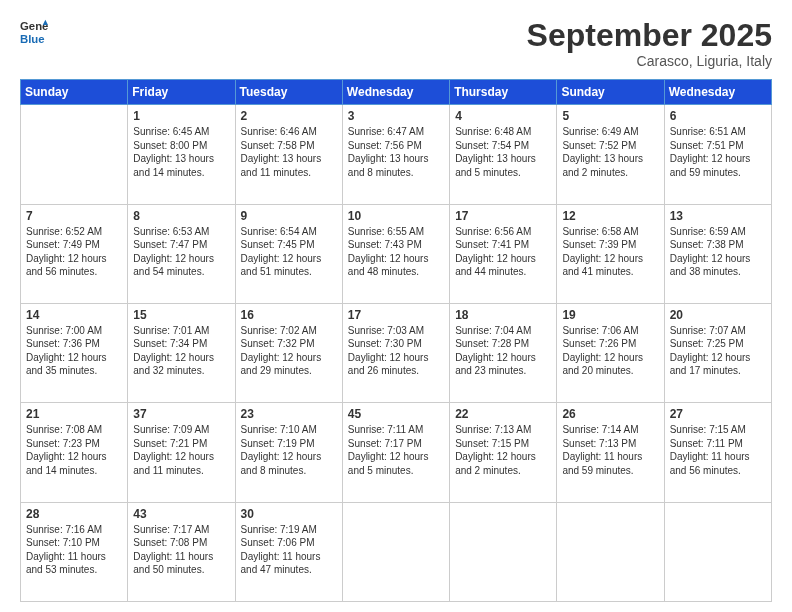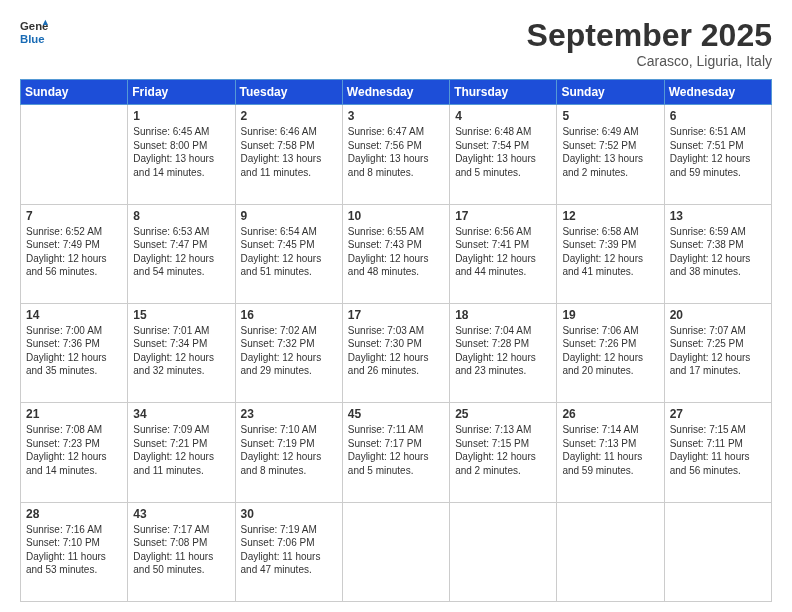"34" span.day-num { text: 34 -> 37 }
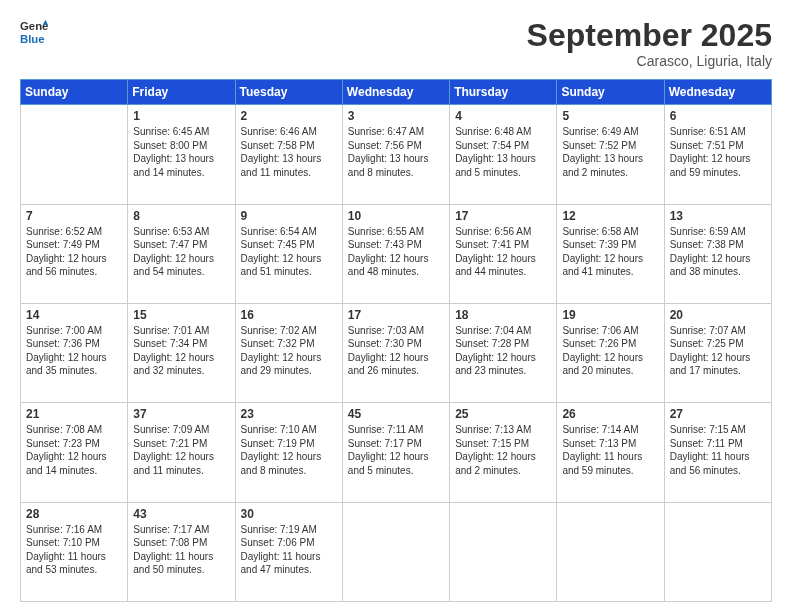"25" span.day-num { text: 25 -> 22 }
